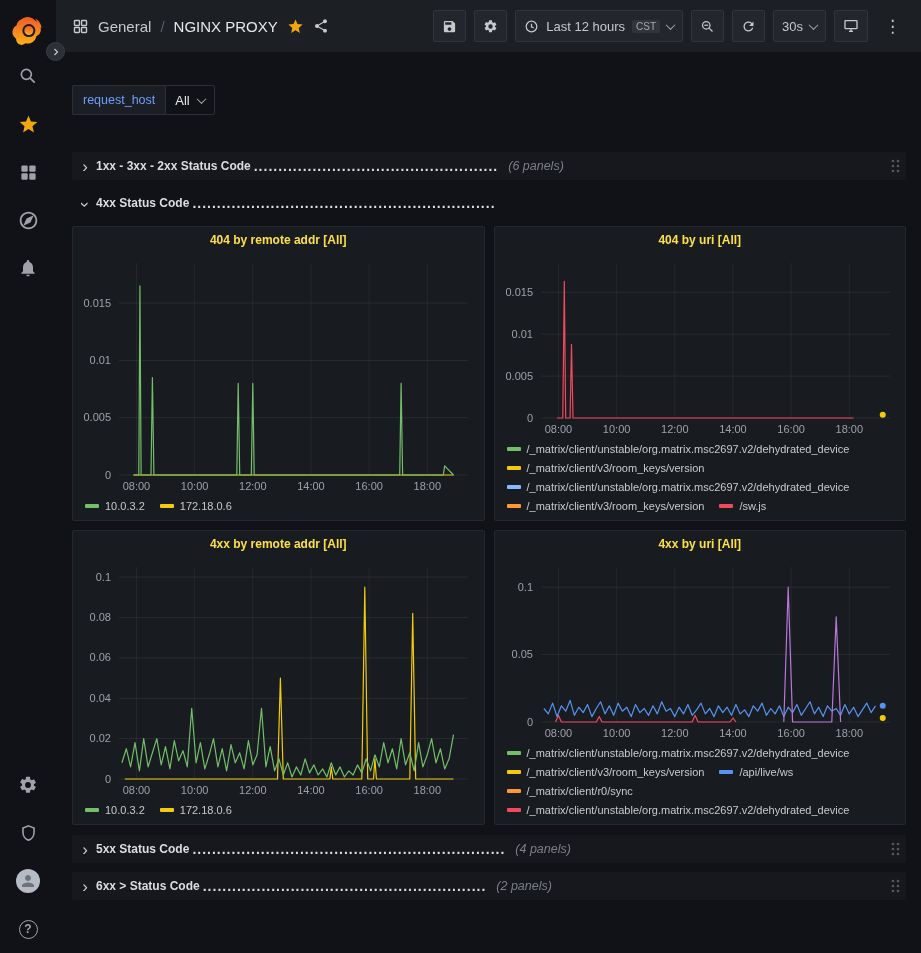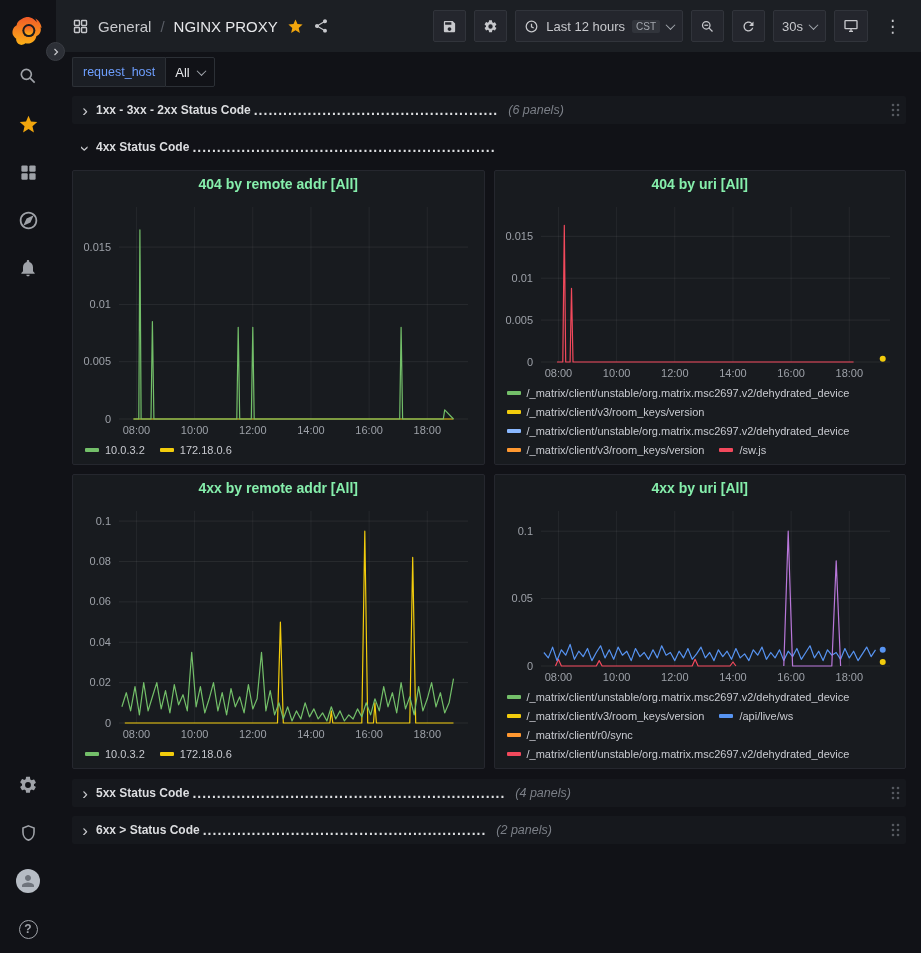"General" .main { gap: none -> 28px }
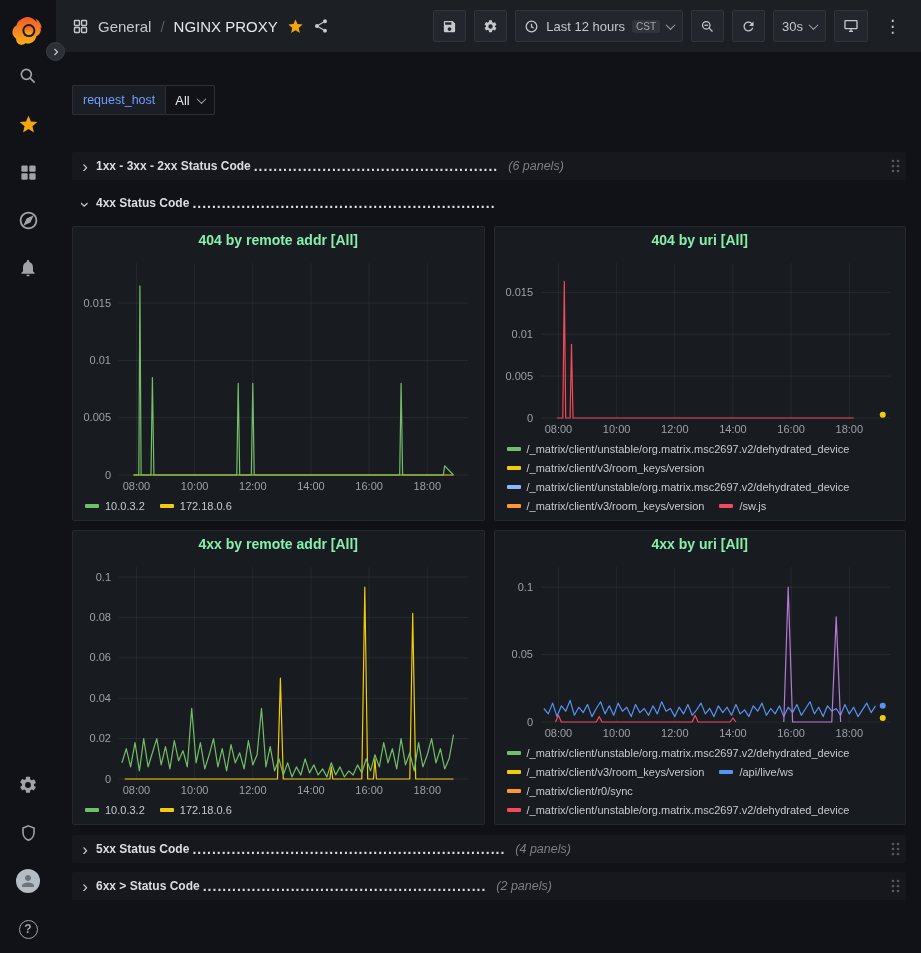"404 by remote addr [All]" .panel-header { color: #86efac -> #fde047; font-size: 14px -> 12px }
